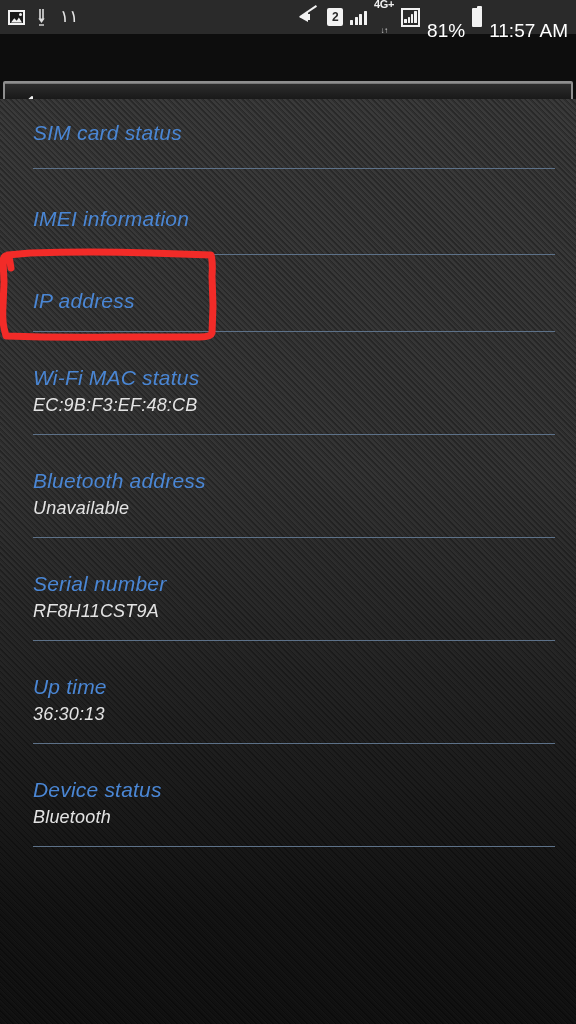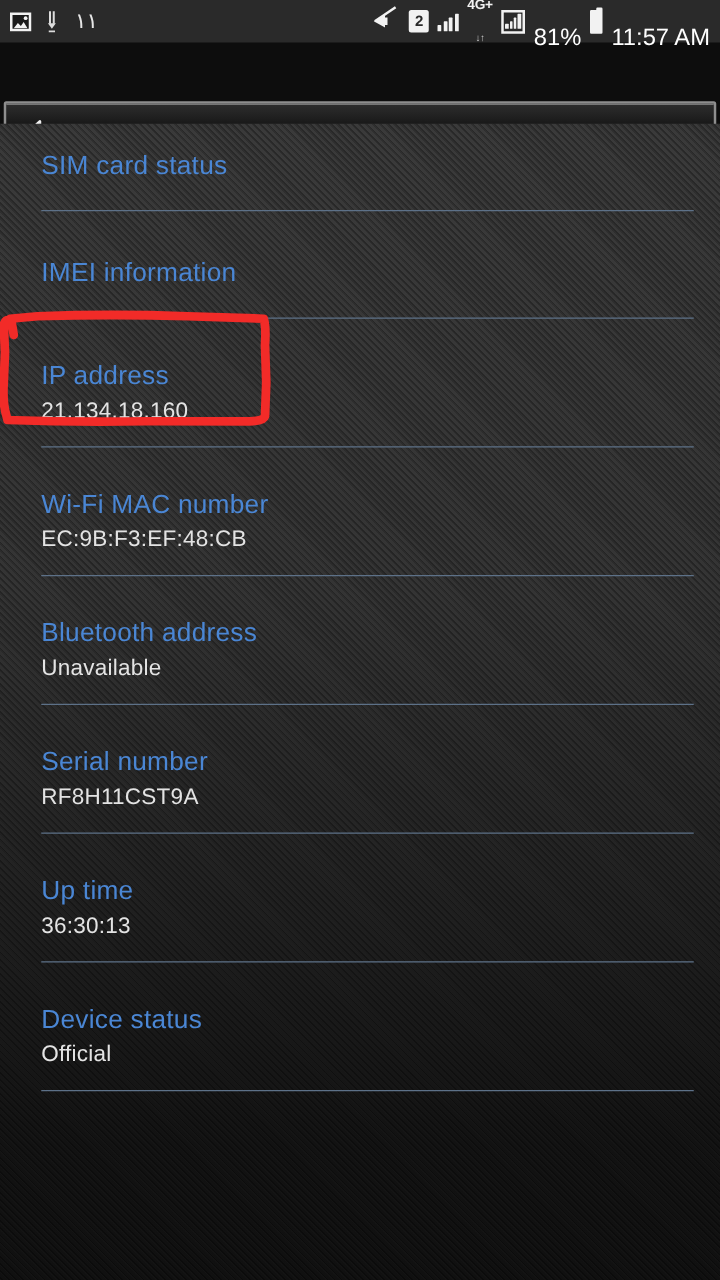"SIM card status" .row { font-style: none -> italic }
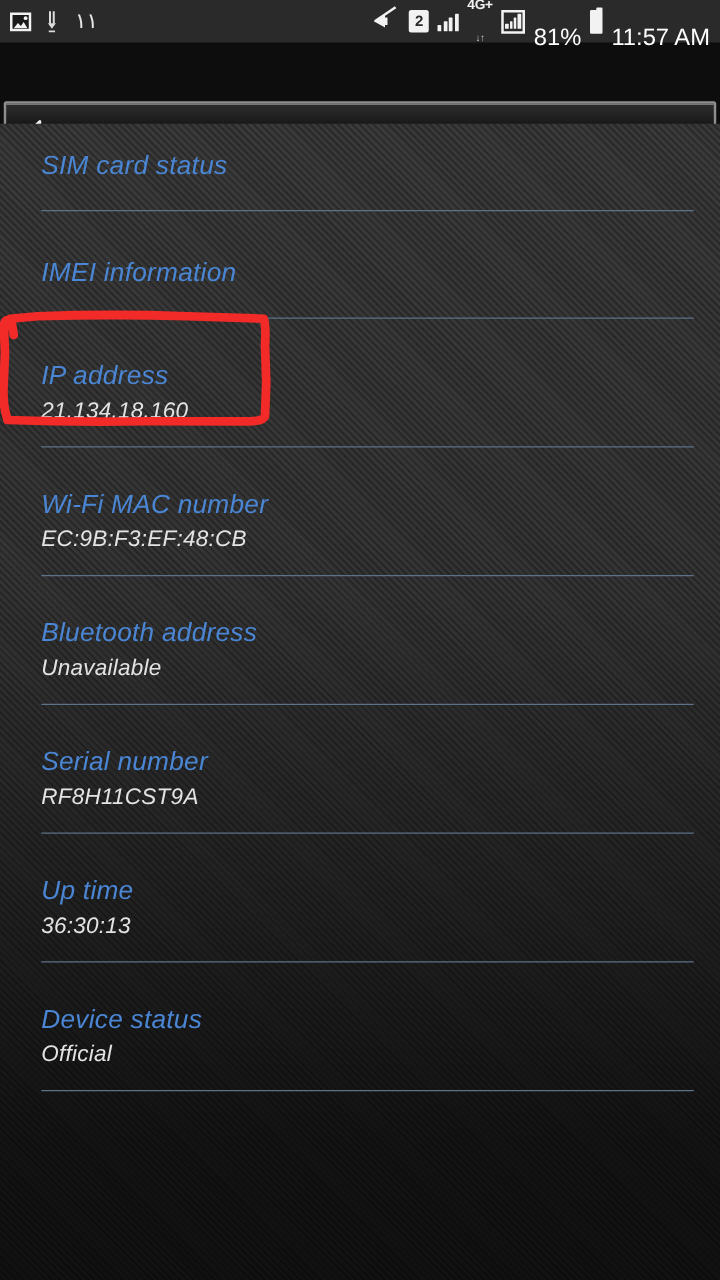"21.134.18.160" div.value { html: <div>21.134.18.160</div> -> none }
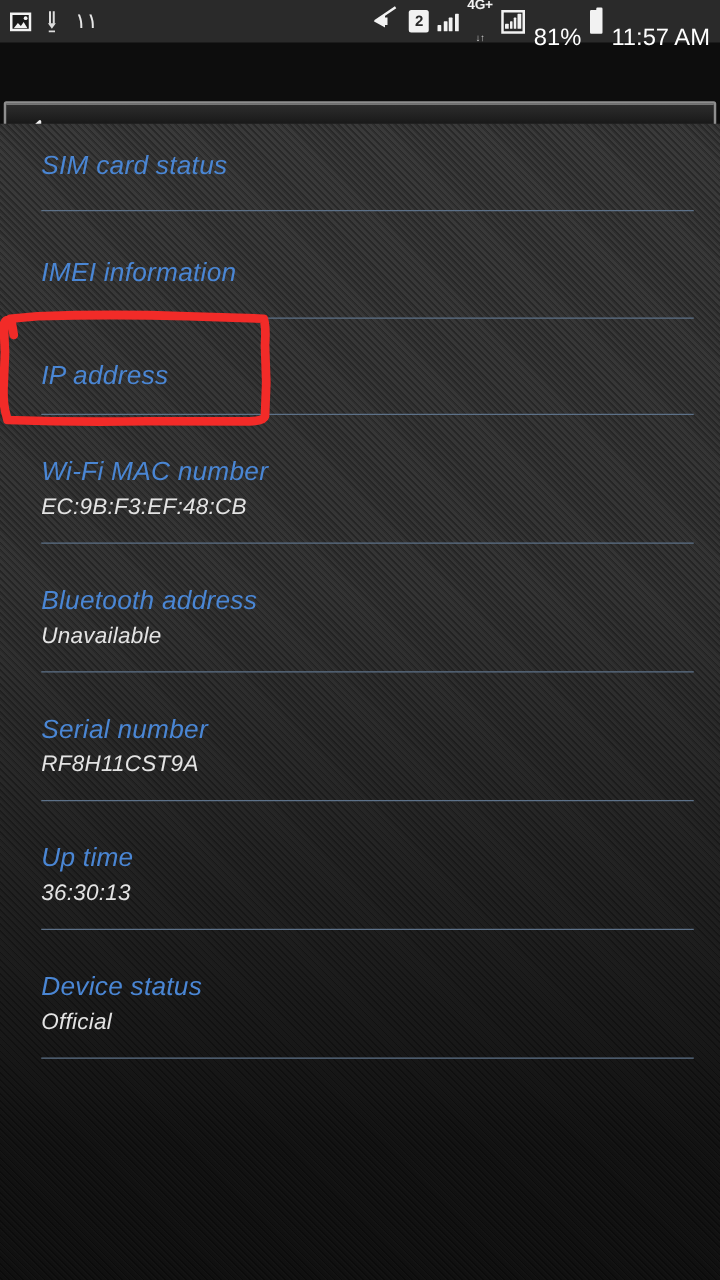"Wi-Fi MAC number" div.label { text: number -> status }
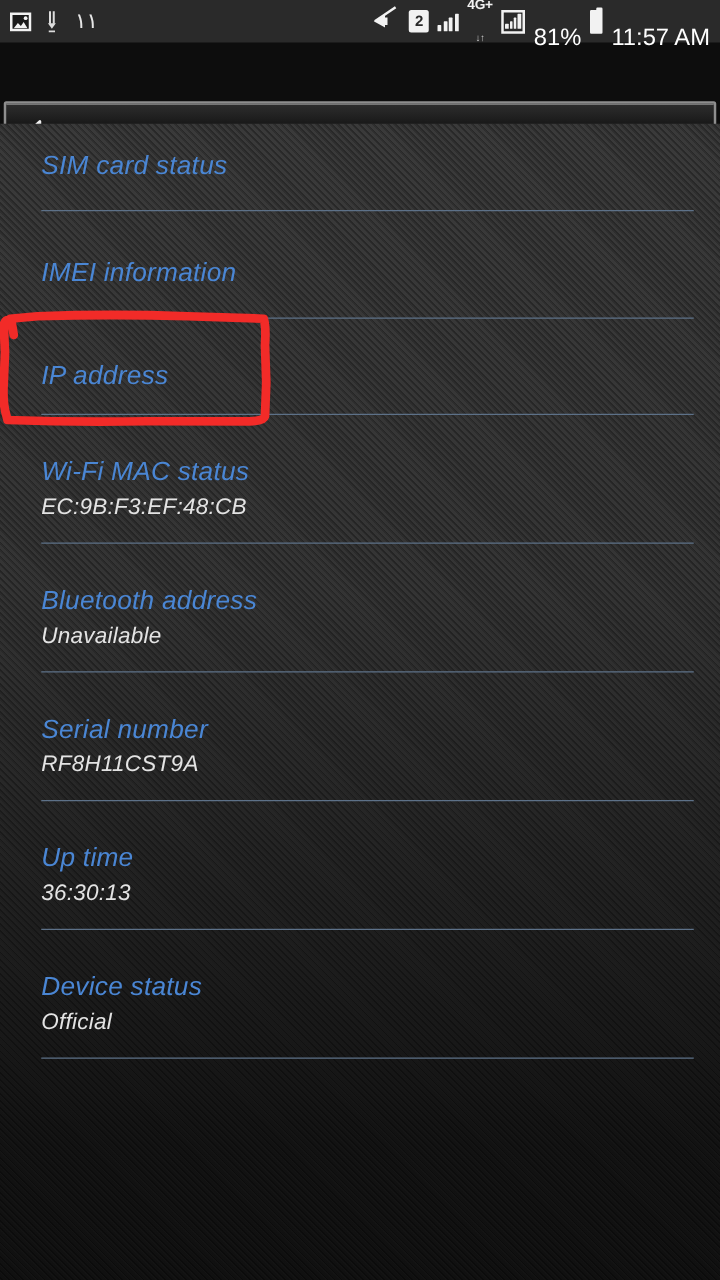"Official" div.value { text: Official -> Bluetooth }
